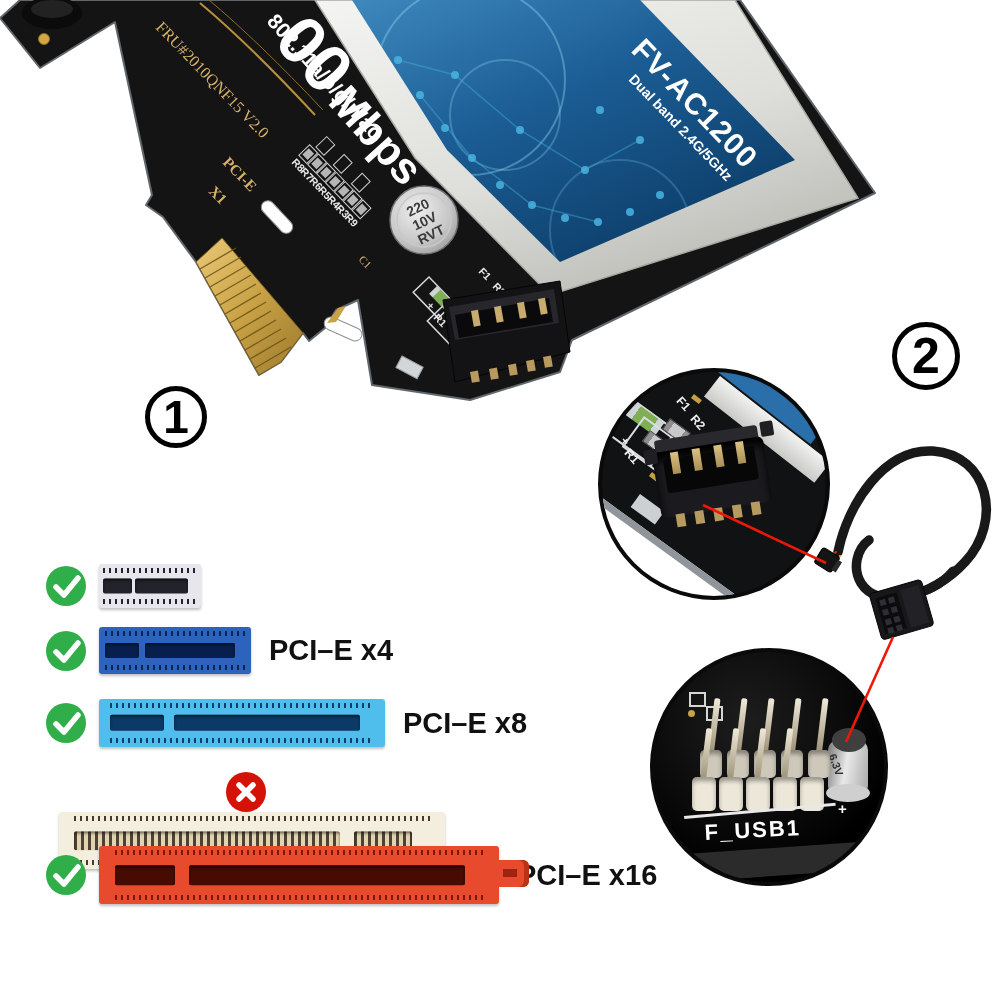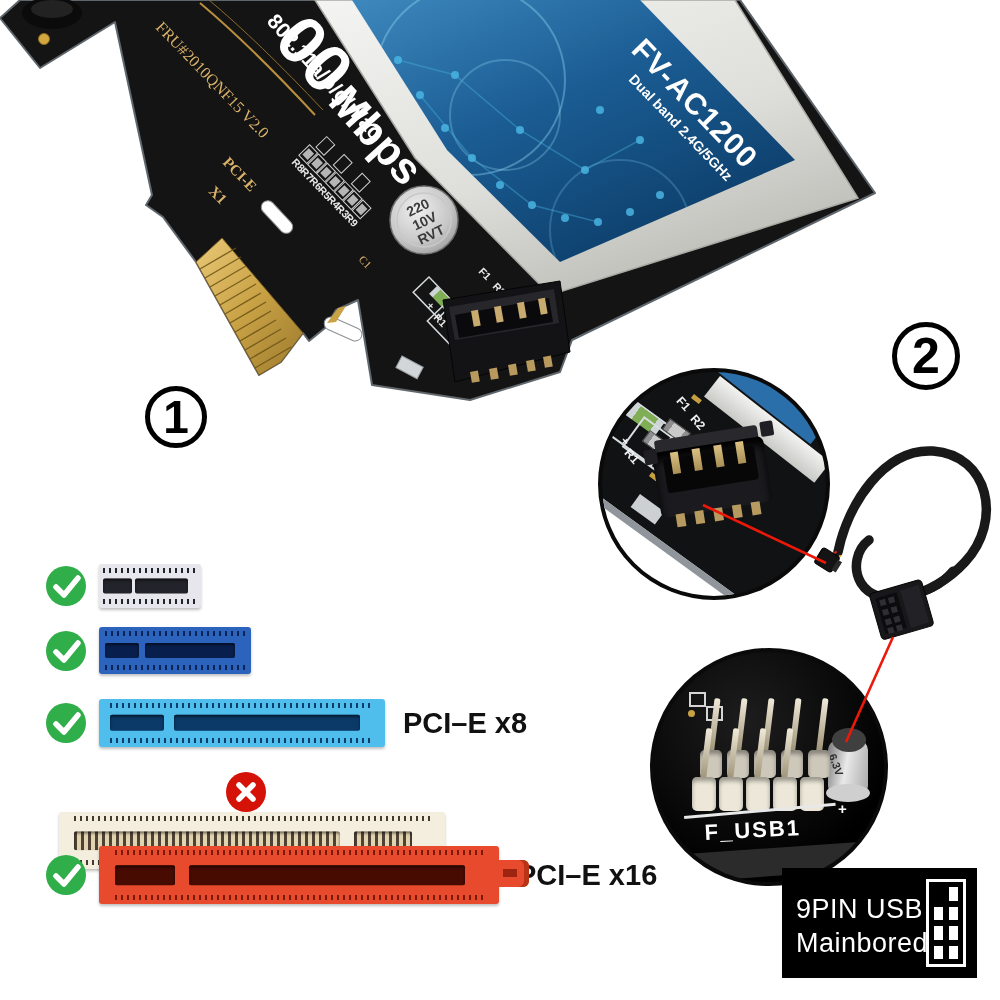"PCI–E x4" span.compat-label { html: none -> <span>PCI–E x4</span> }
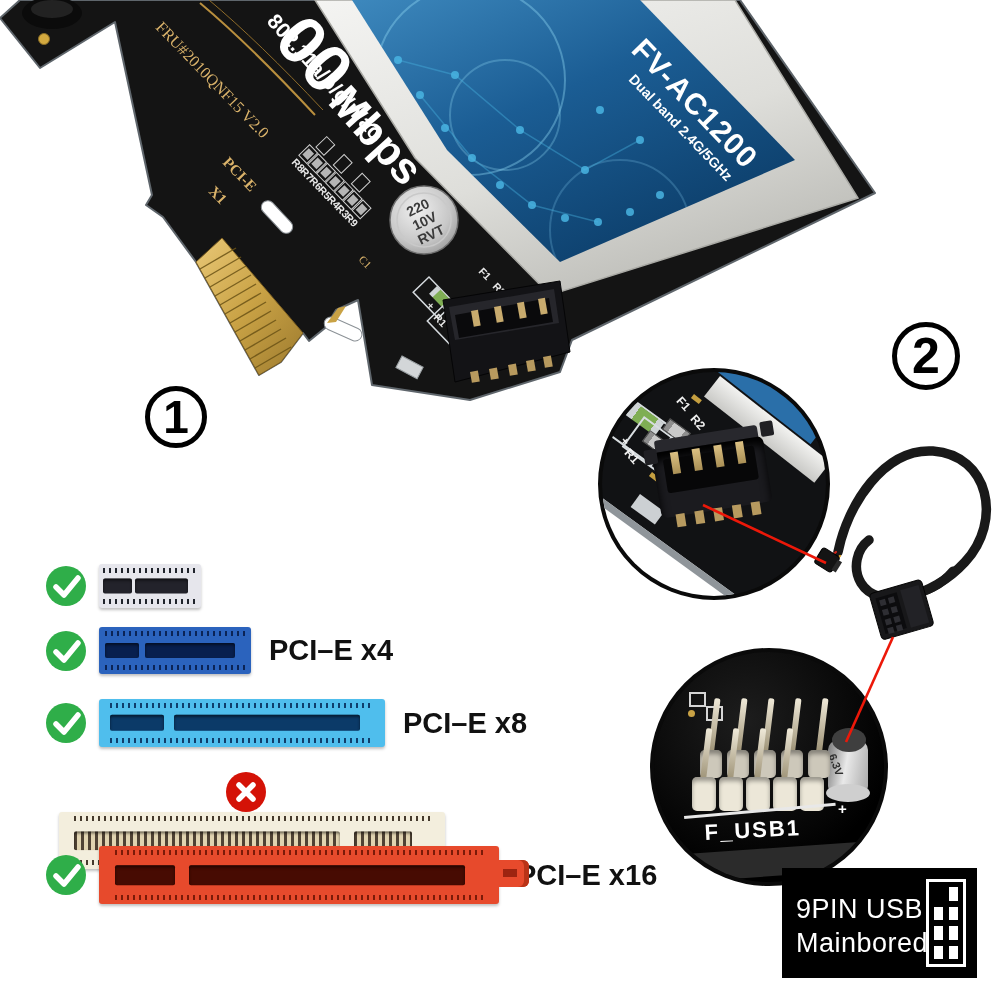"9PIN USB" div { html: <div> <div> <div>9PIN USB</div> <div>Mainbored</div> </div> <div> <span></span> <span></span> <span></span> <span></span> <span></span> <span></span> <span></span> <span></span> </div> </div> -> none }
